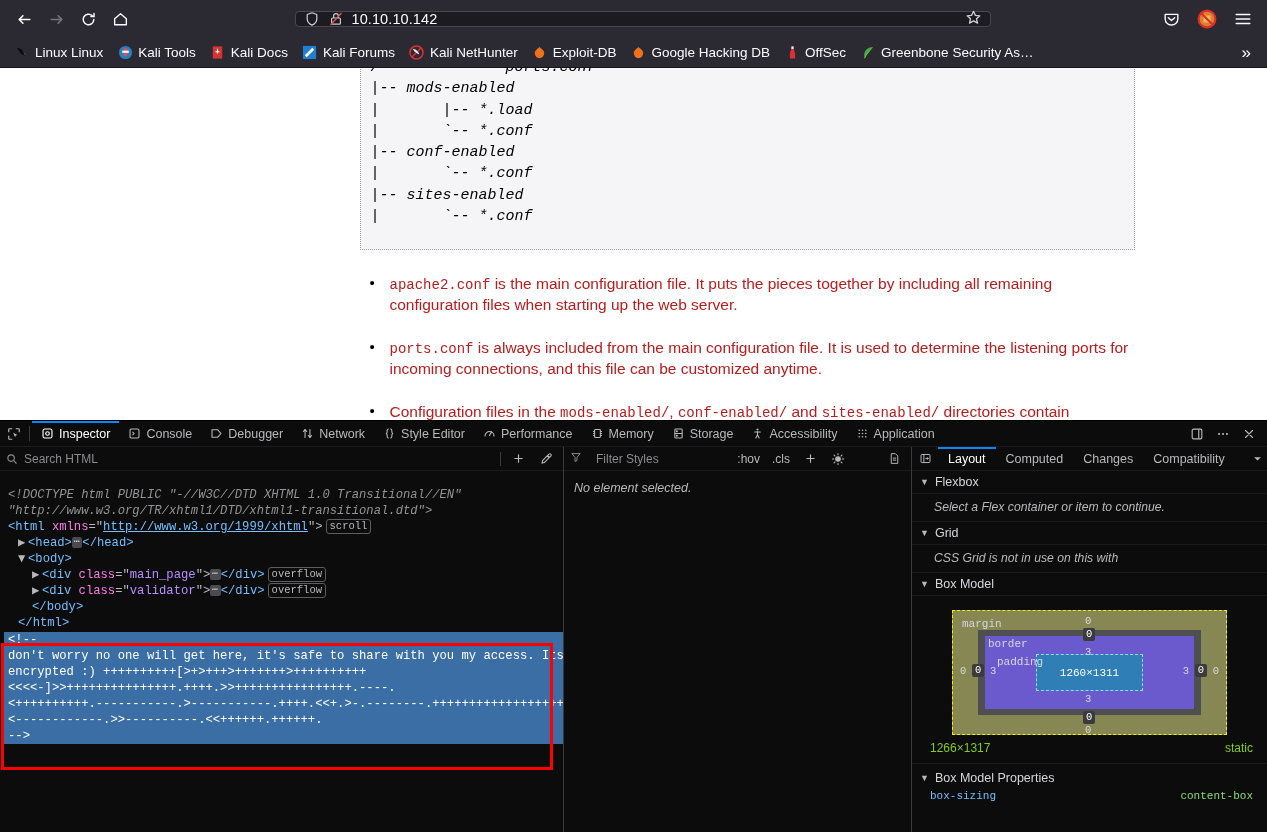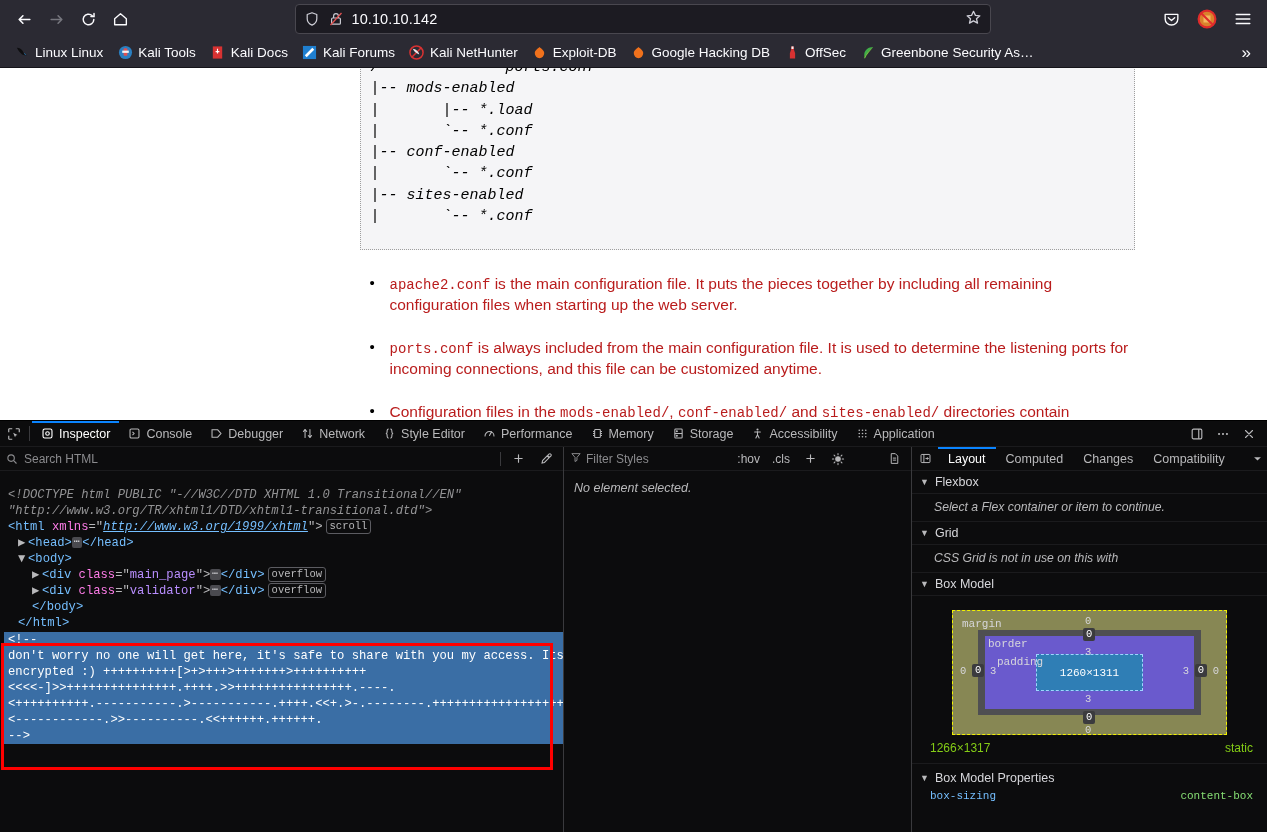"10.10.10.142" .urlbar { height: 30px -> 16px }
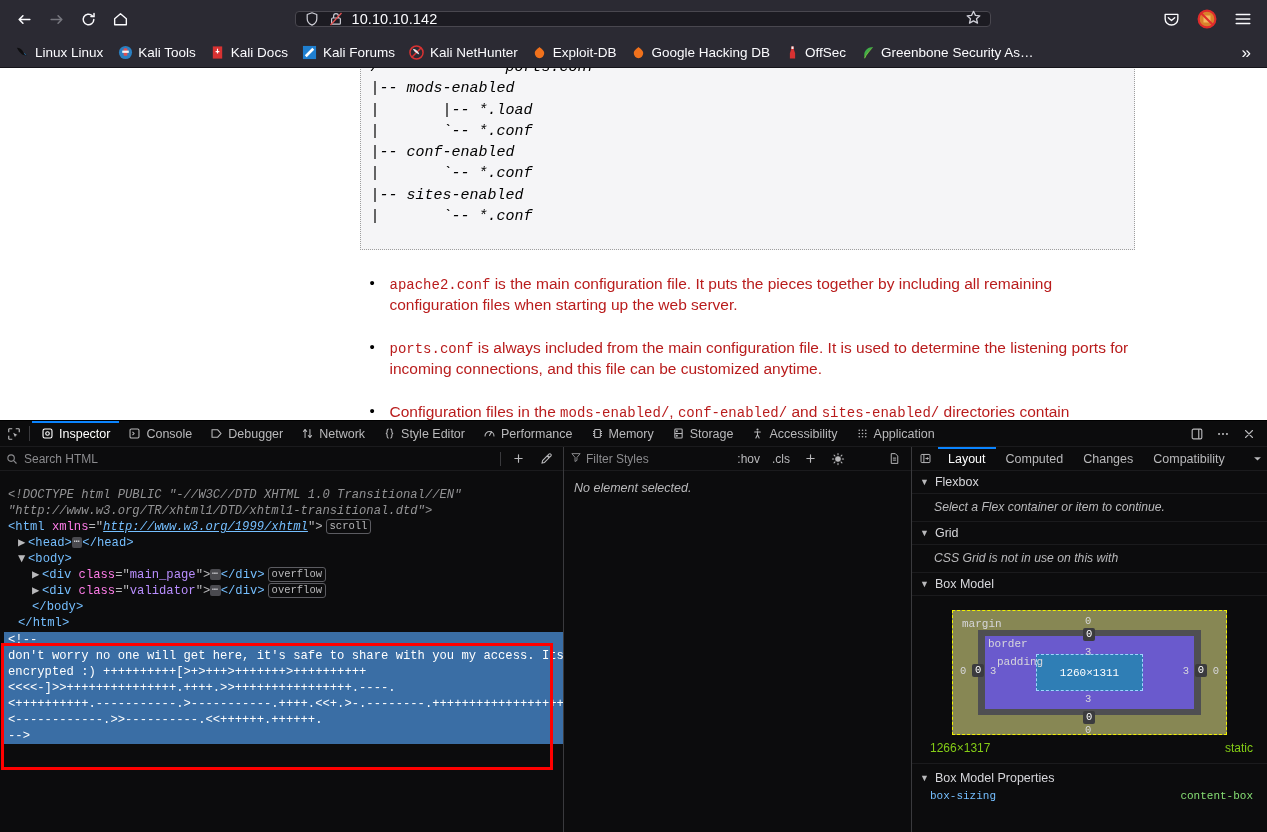"Filter Styles" .rt-filter { gap: 4px -> 14px }
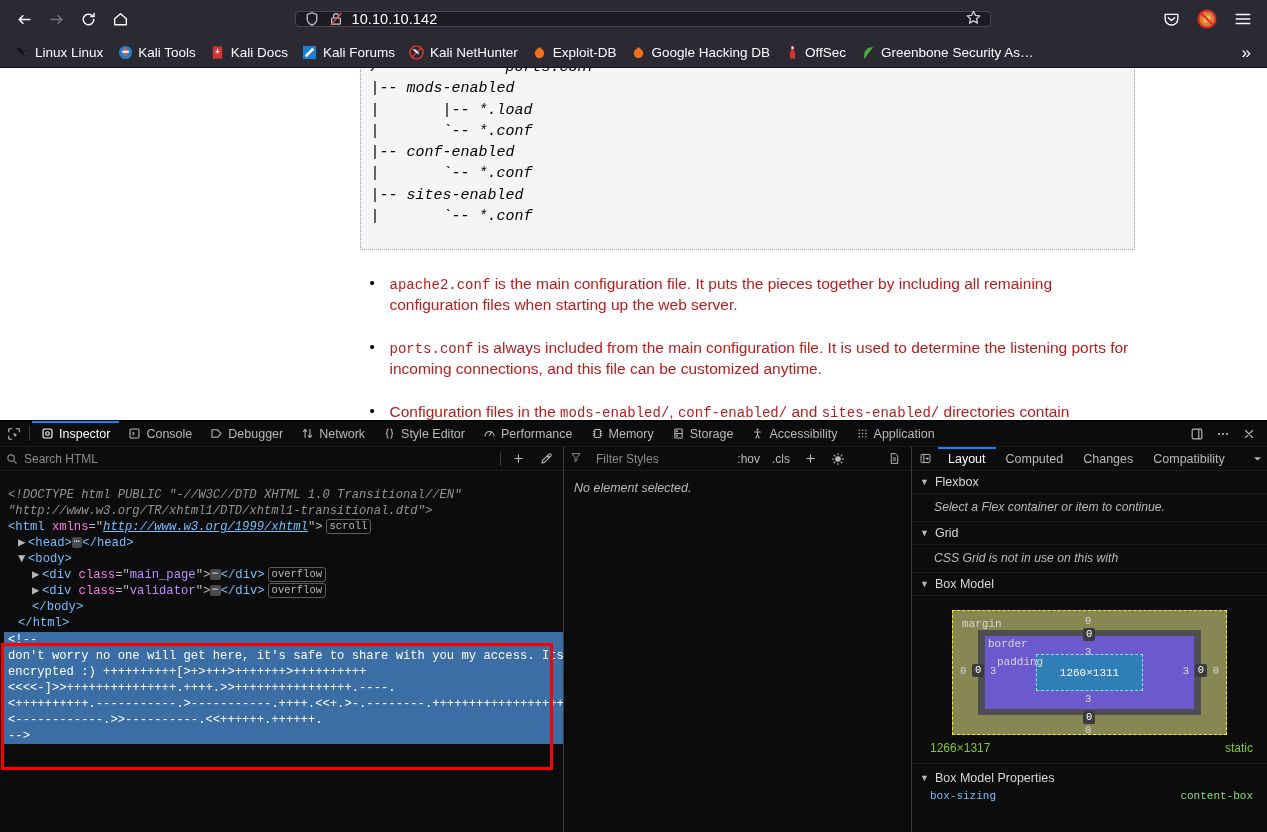"http://www.w3.org/1999/xhtml" .lnk { font-style: italic -> none }
